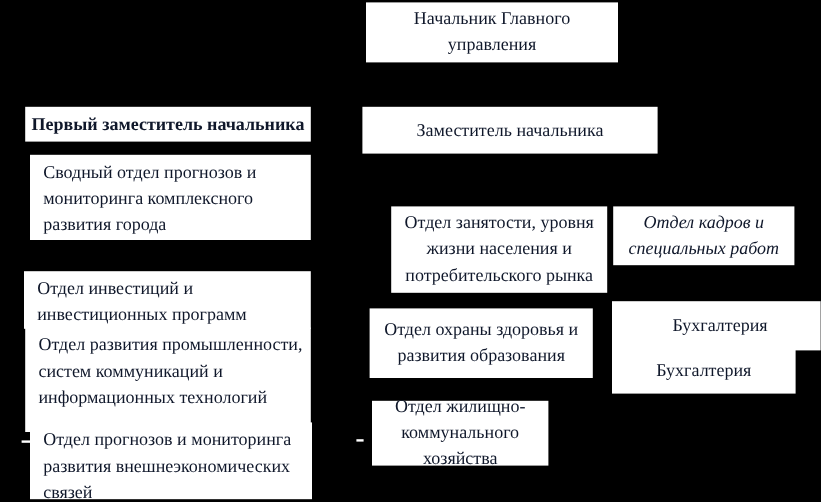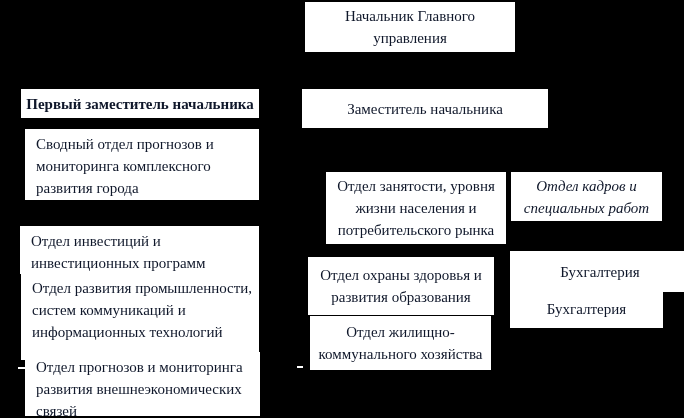"Отдел жилищно-" .b-housing { top: 316px -> 334px; width: 181px -> 147px }
